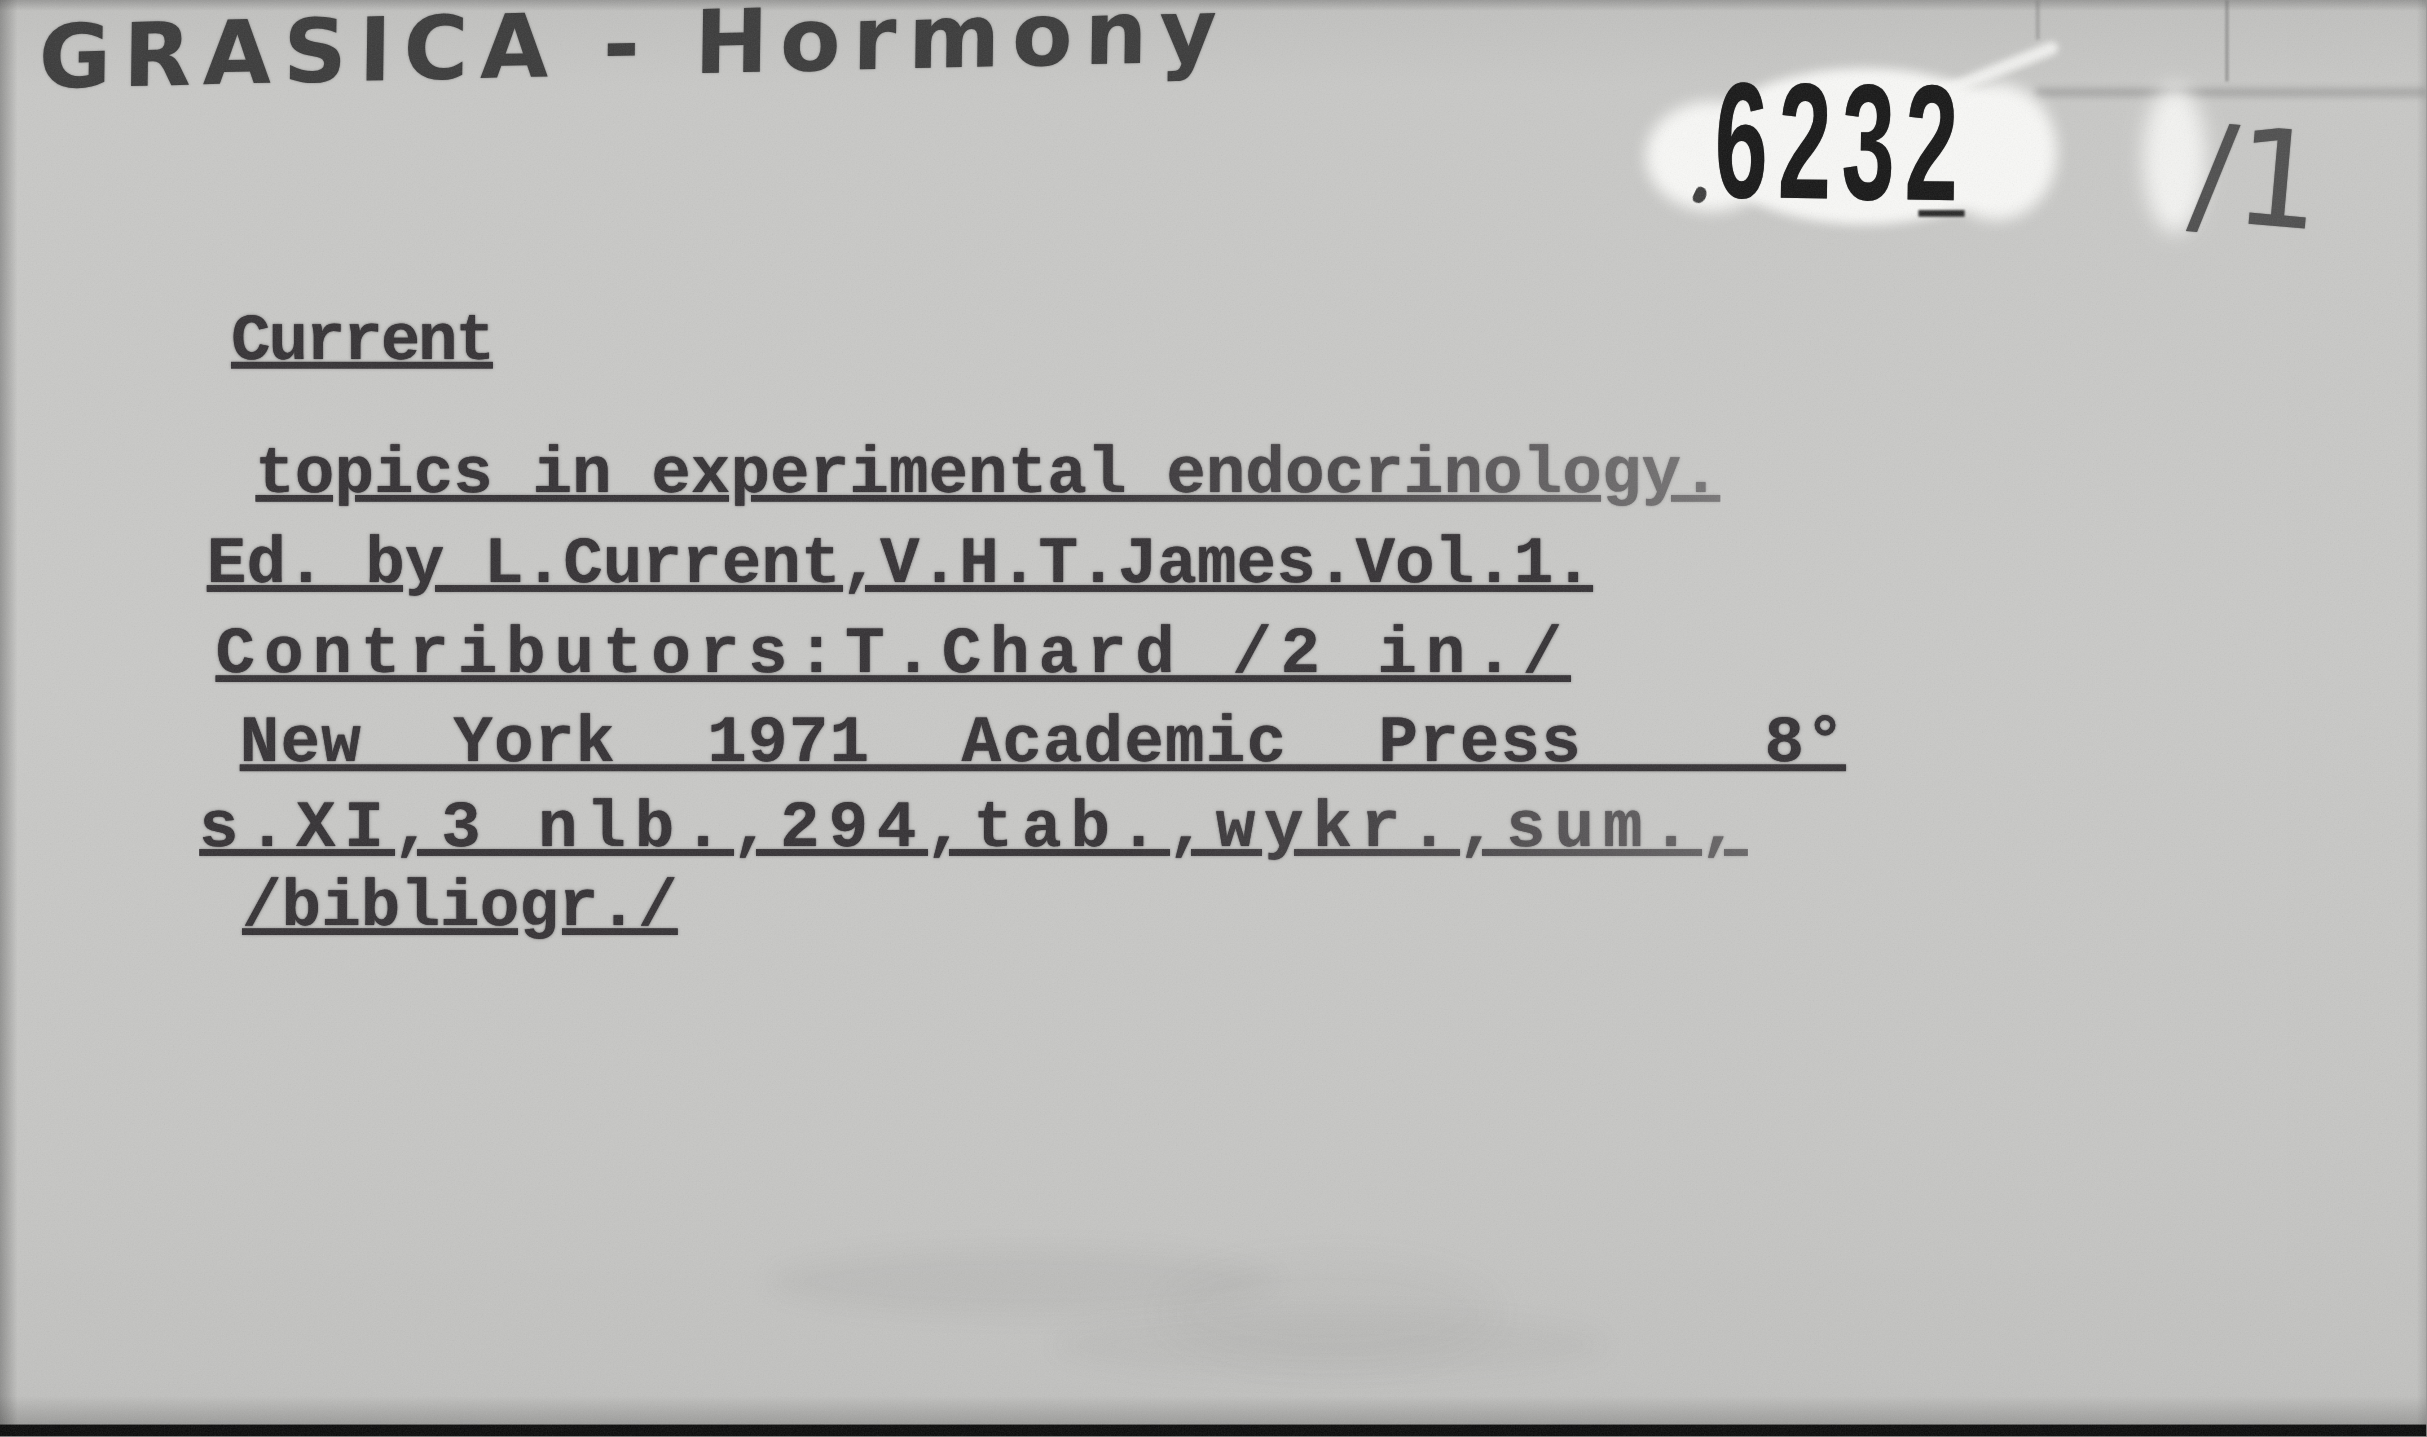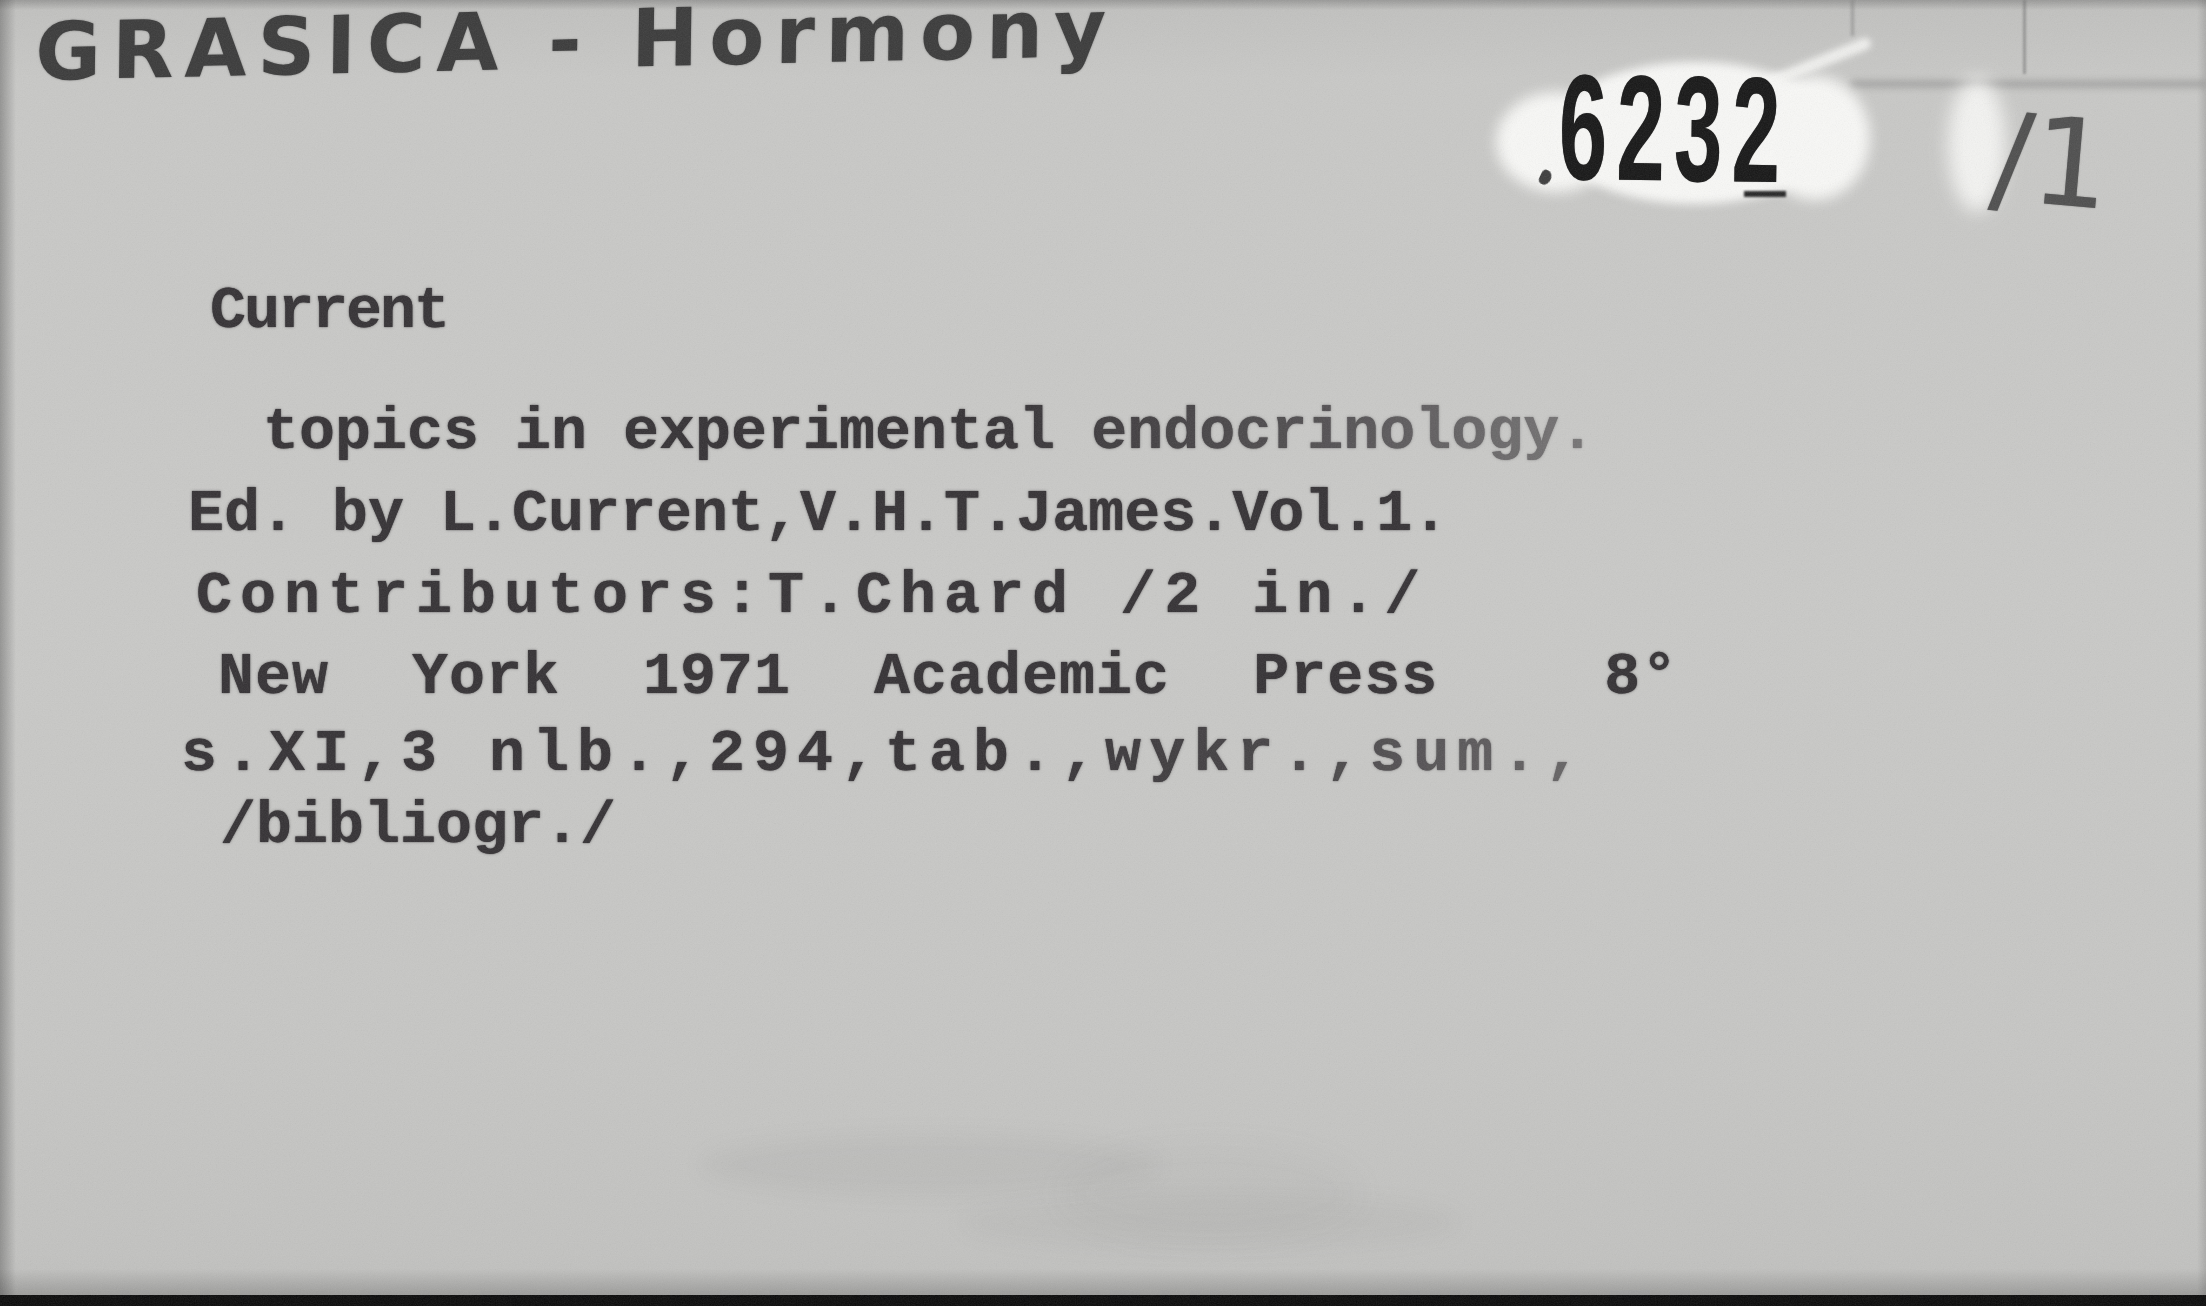"Current" .tline { text-decoration: none -> underline }
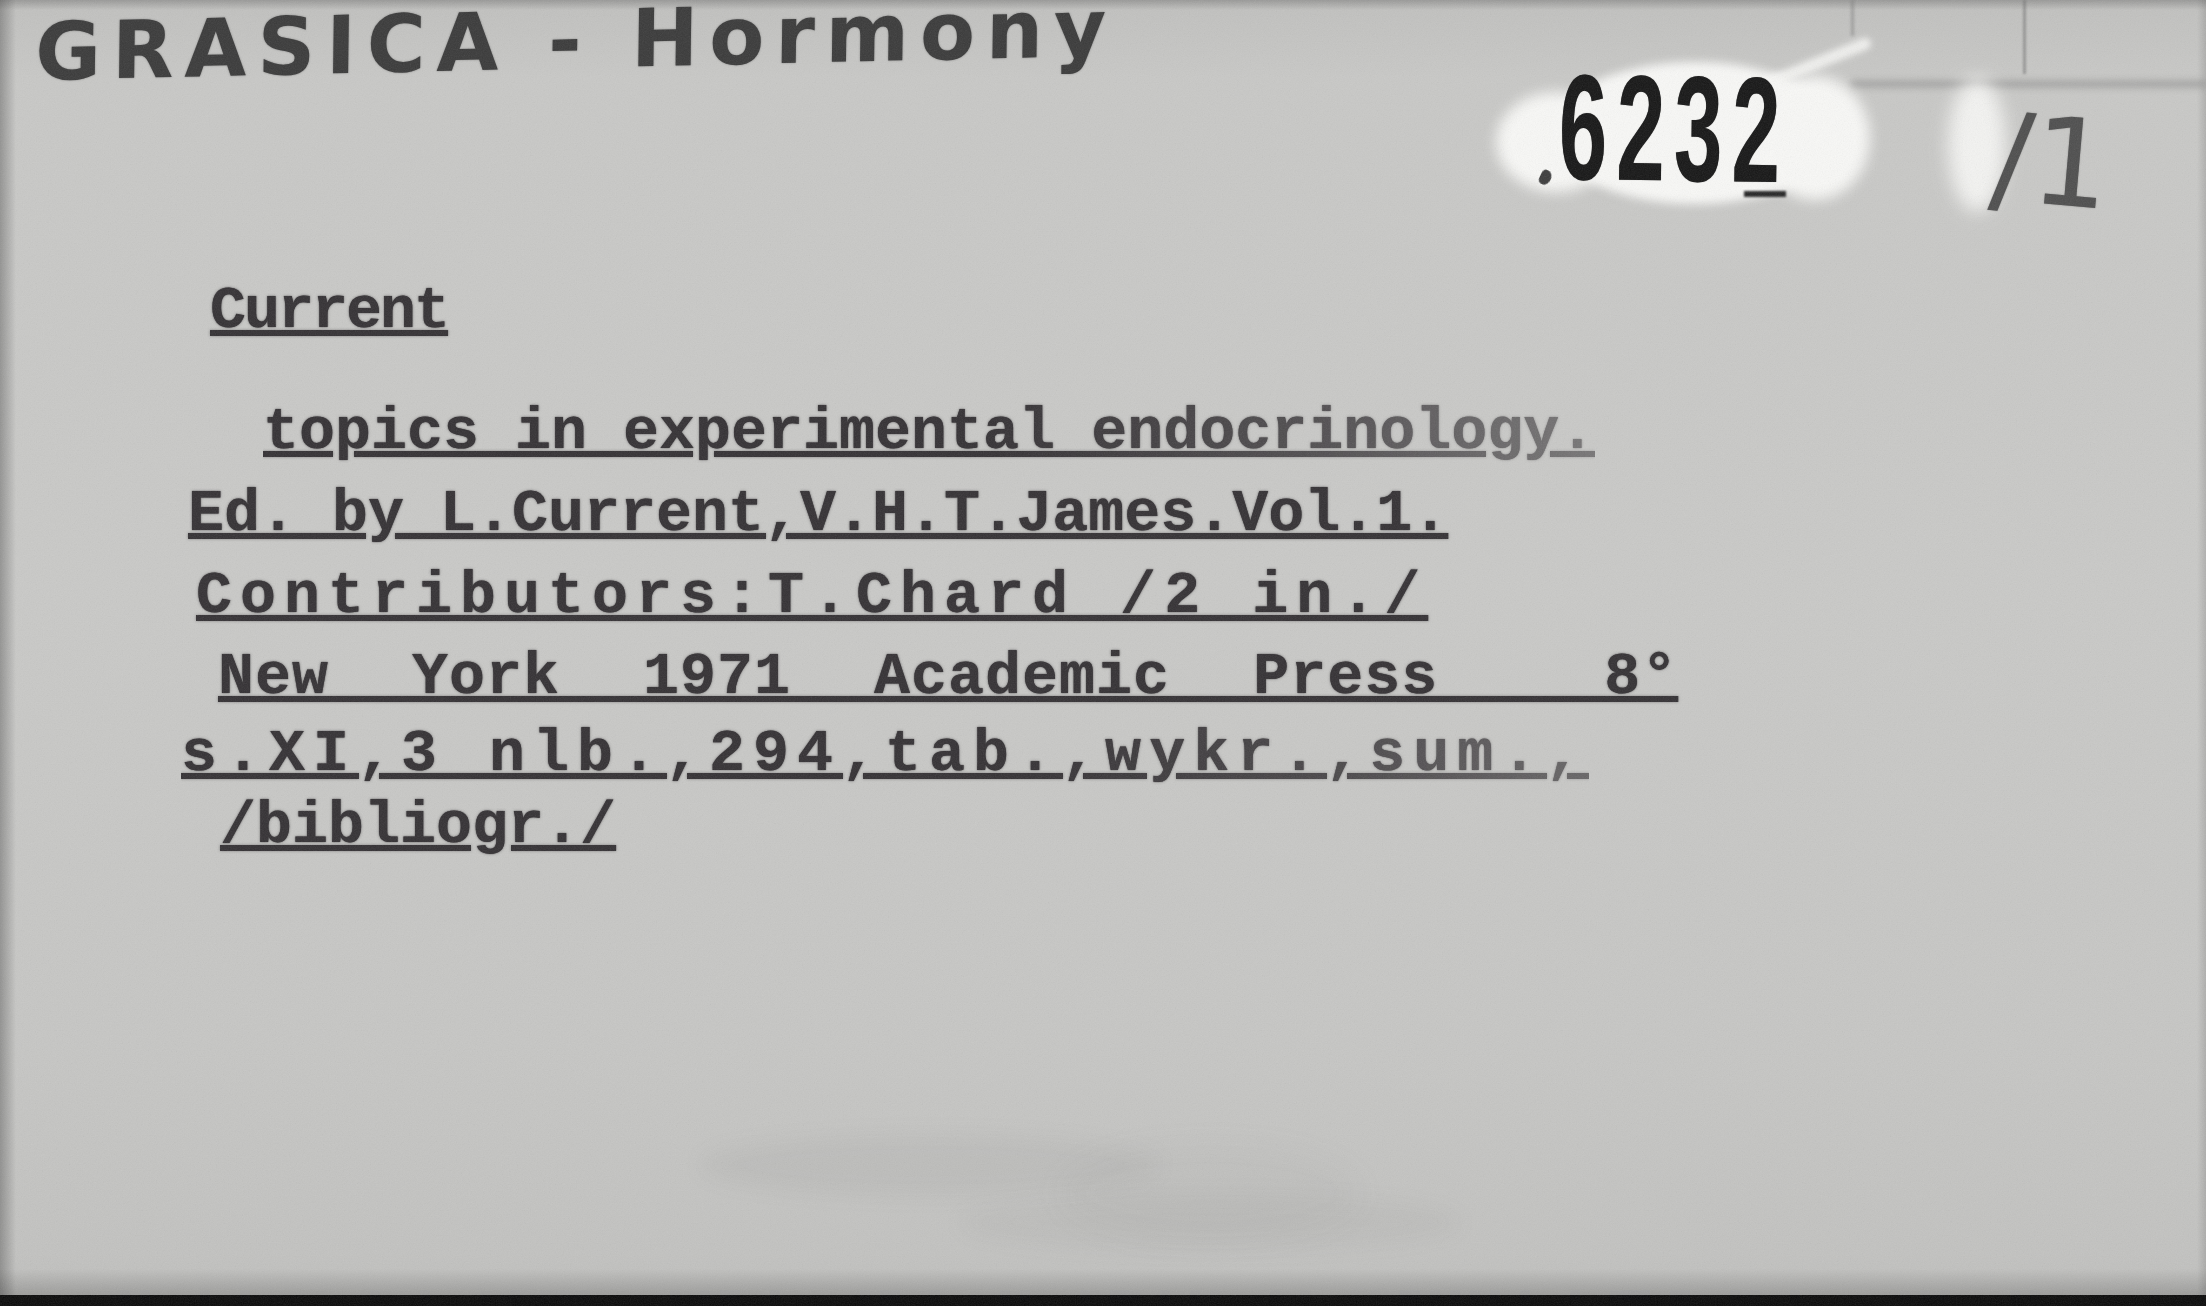"topics in experimental endocrinology." .l2 { margin-left: 31px -> none }
